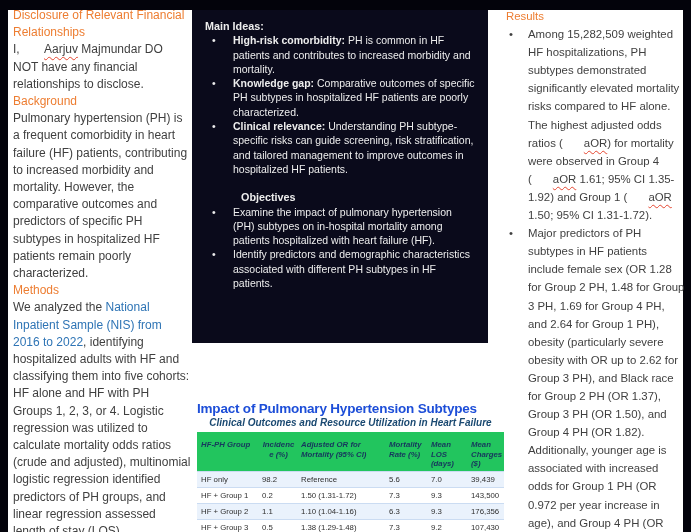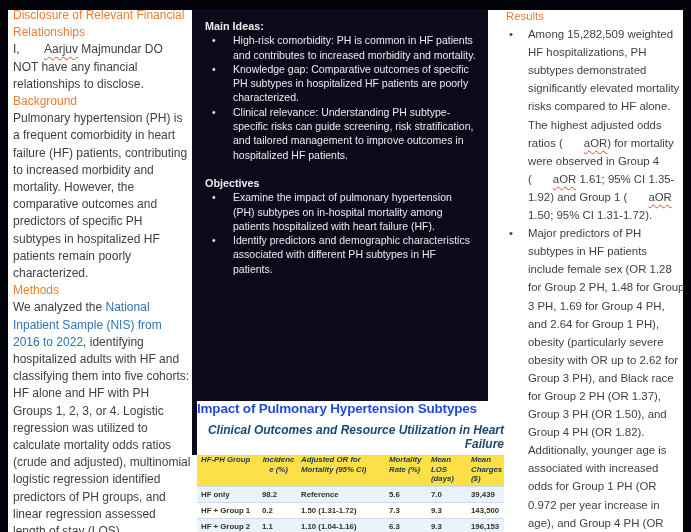"Main Ideas:" .mid-panel { height: 445px -> 333px }
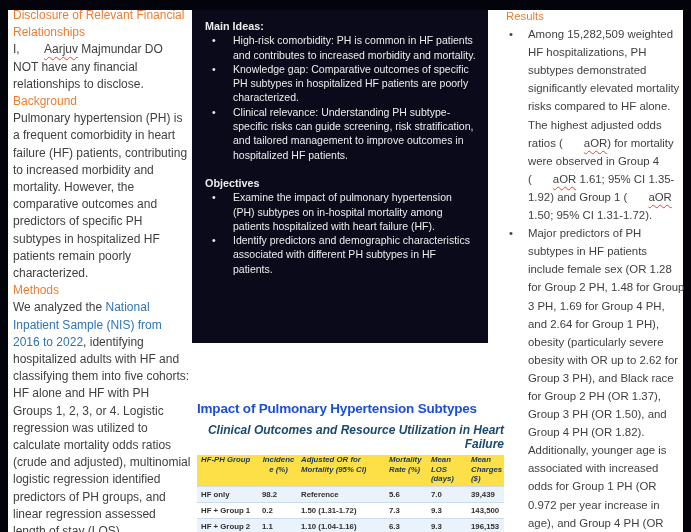"High-risk comorbidity:" .lead { font-weight: normal -> bold }
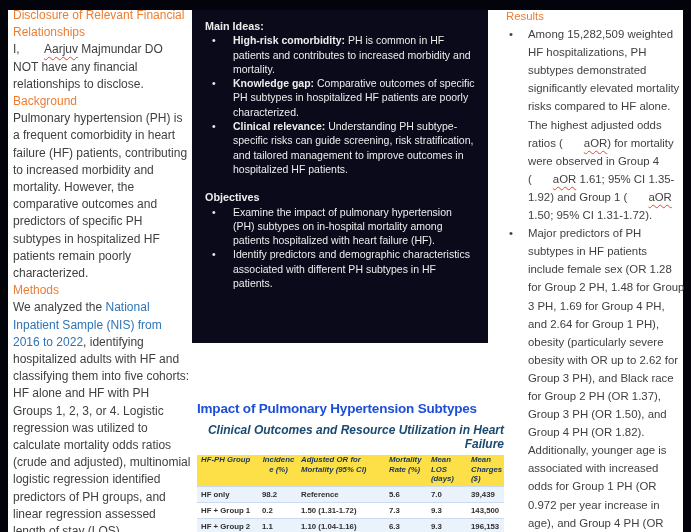"Objectives" .obj-head { margin-left: none -> 36px }
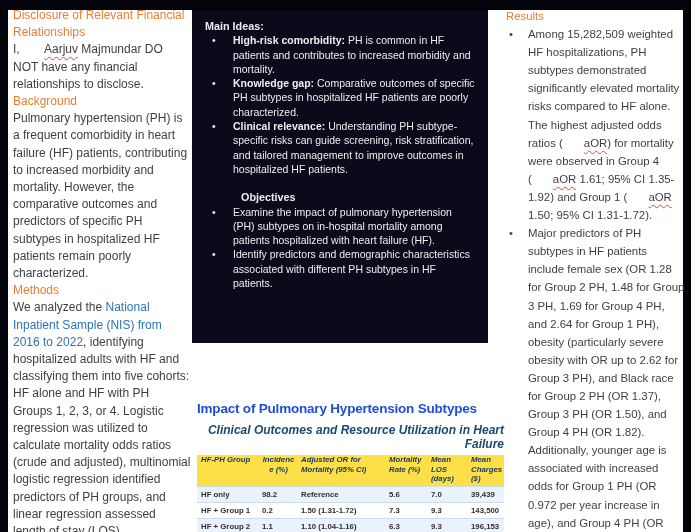"Clinical Outcomes and Resource" .t-sub { font-size: 12px -> 10px; margin-top: 7px -> 1px; text-align: right -> center }
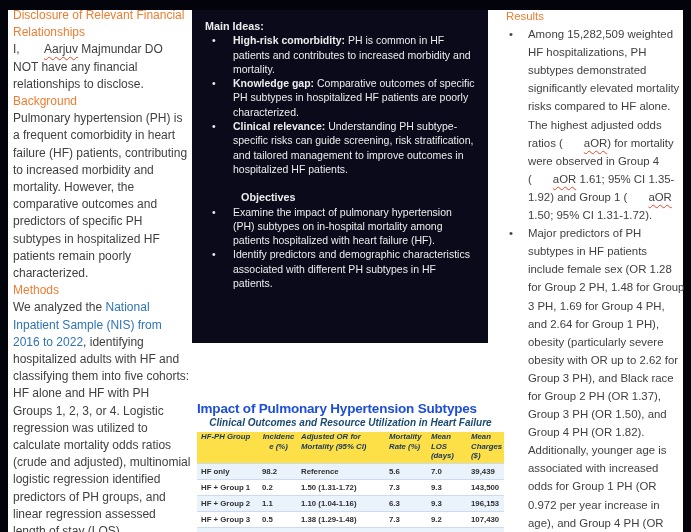"HF-PH Group" th { background: #fde047 -> #22c55e; padding: 0 2px 2px 4px -> 8px 2px 2px 4px }
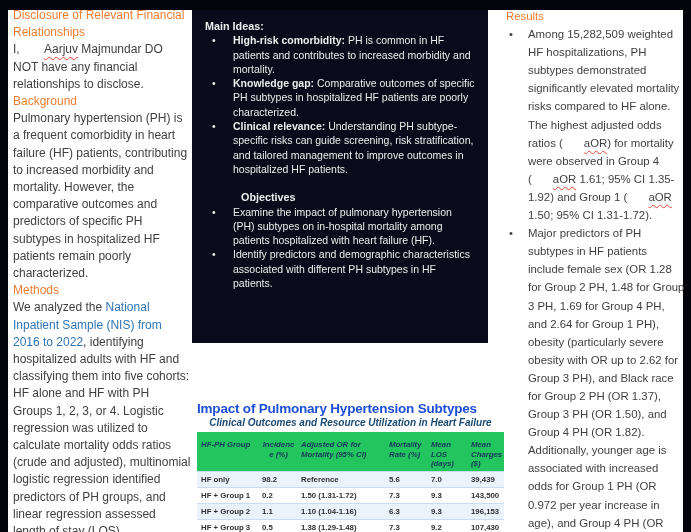"HF only" td { font-weight: bold -> normal }
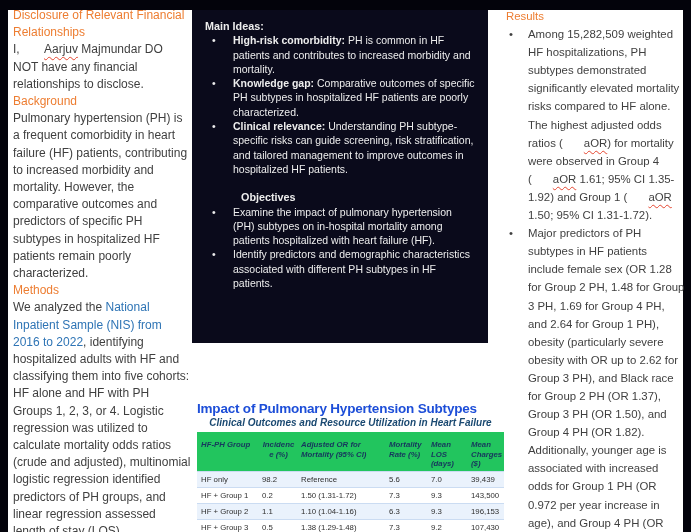"196,153" td { text: 196,153 -> 176,356 }
